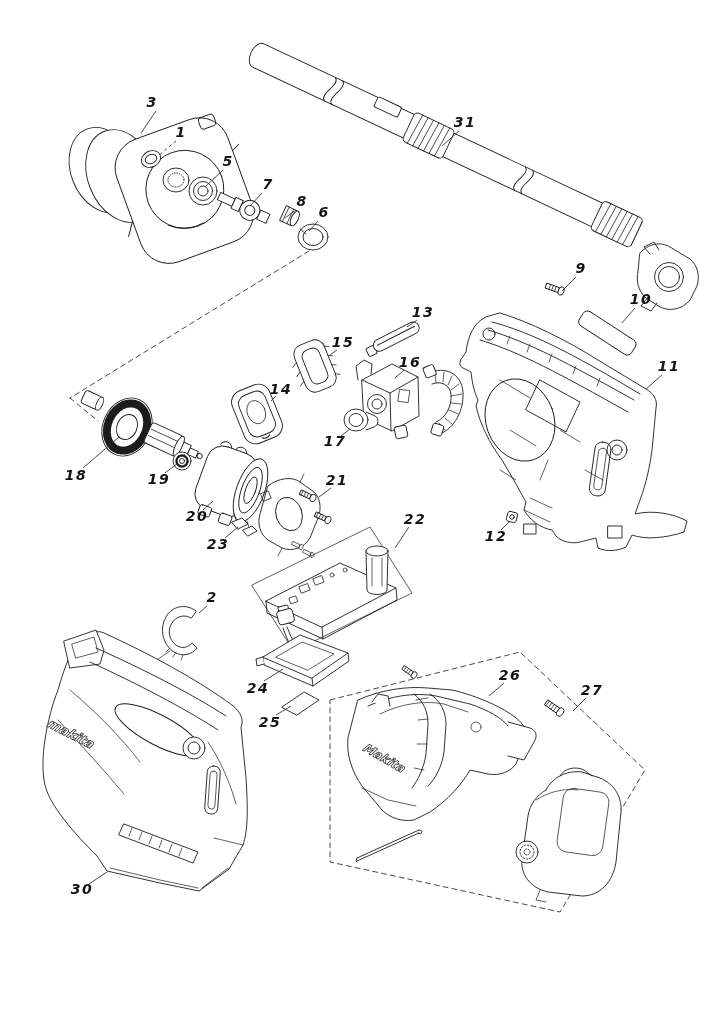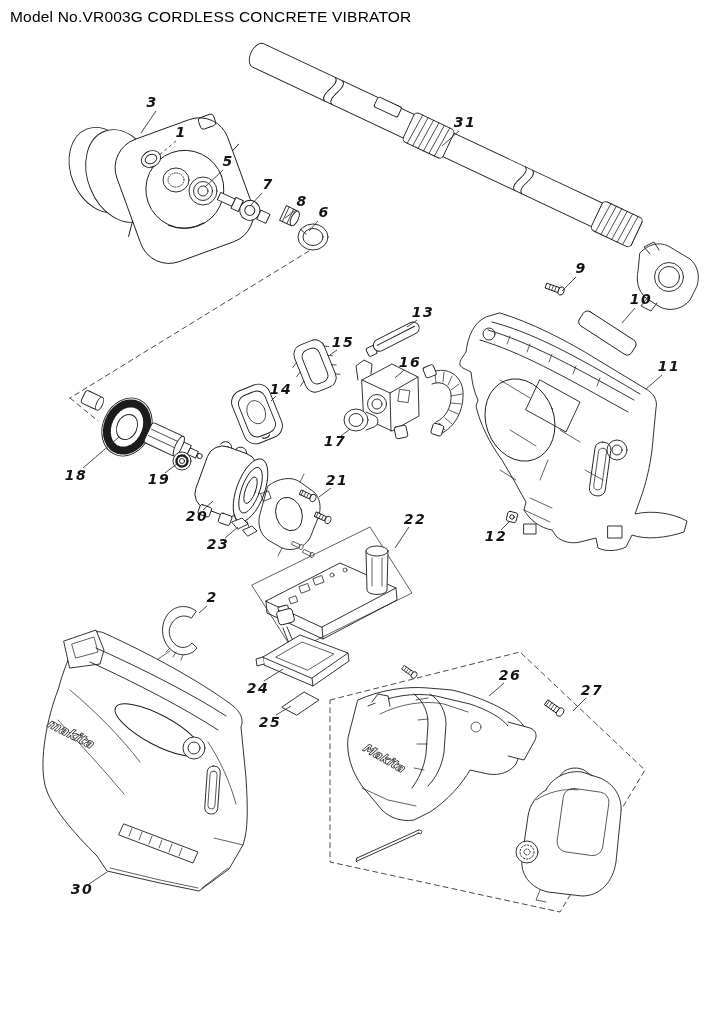"Model No.VR003G CORDLESS CONCRETE" div.title { html: <div>Model No.VR003G CORDLESS CONCRETE VIBRATOR</div> -> none }
